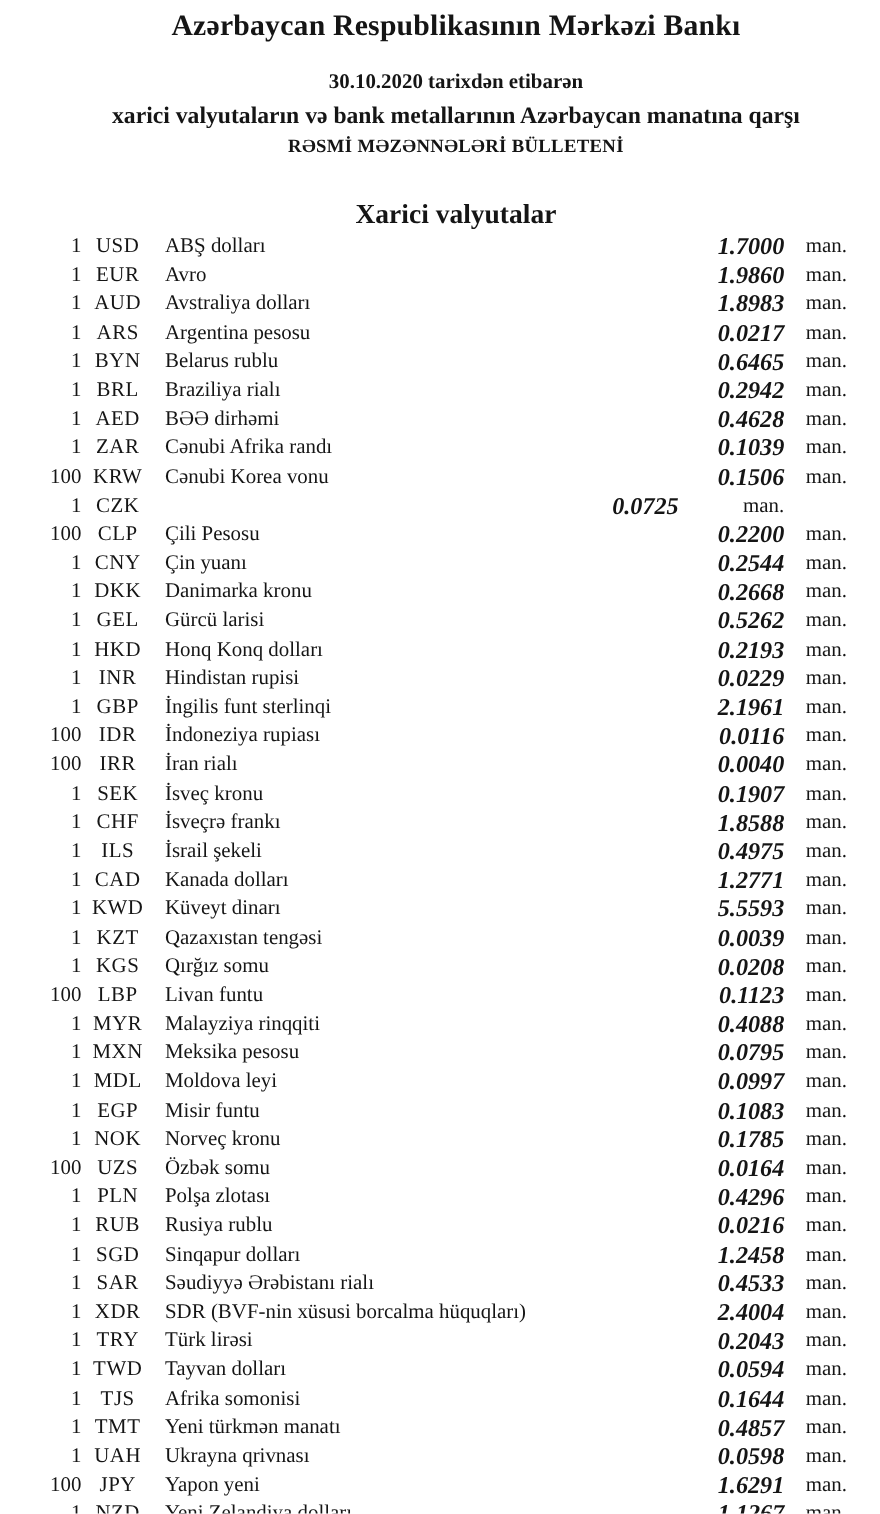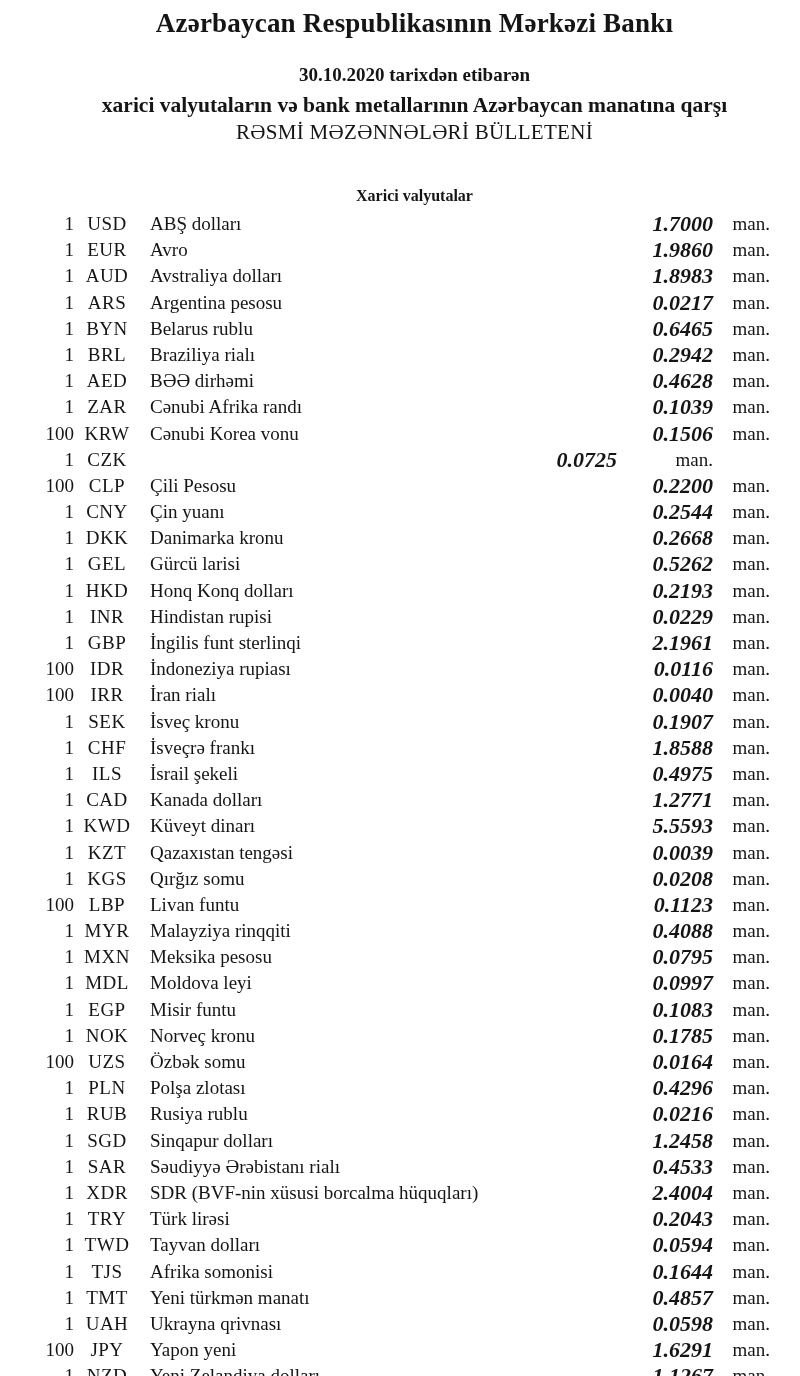"RƏSMİ MƏZƏNNƏLƏRİ BÜLLETENİ" .doc-bulletin { font-size: 21px -> 17px; font-weight: normal -> bold }
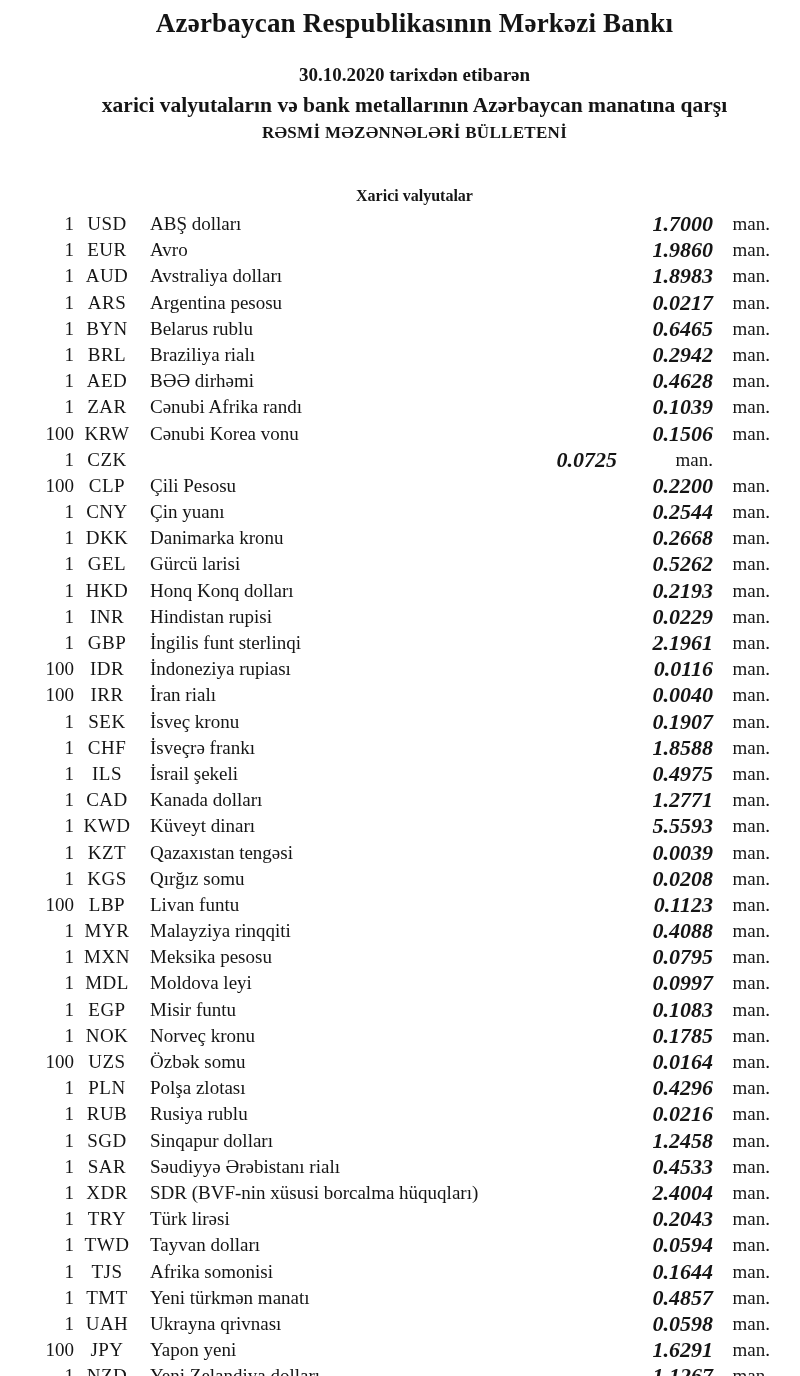"Xarici valyutalar" .section-title { font-size: 16px -> 25px }
